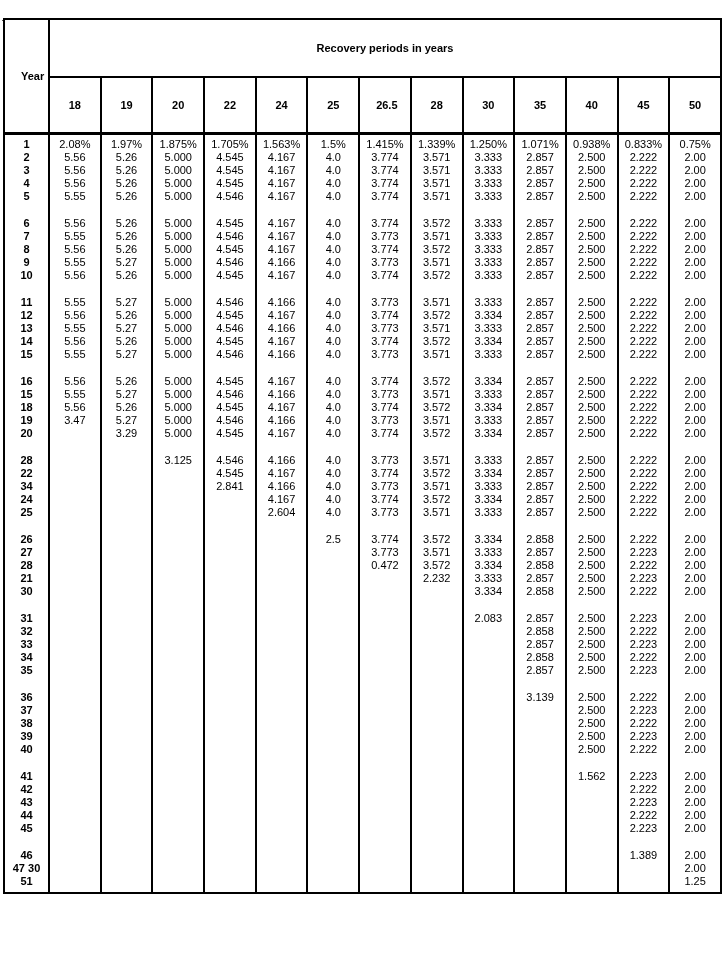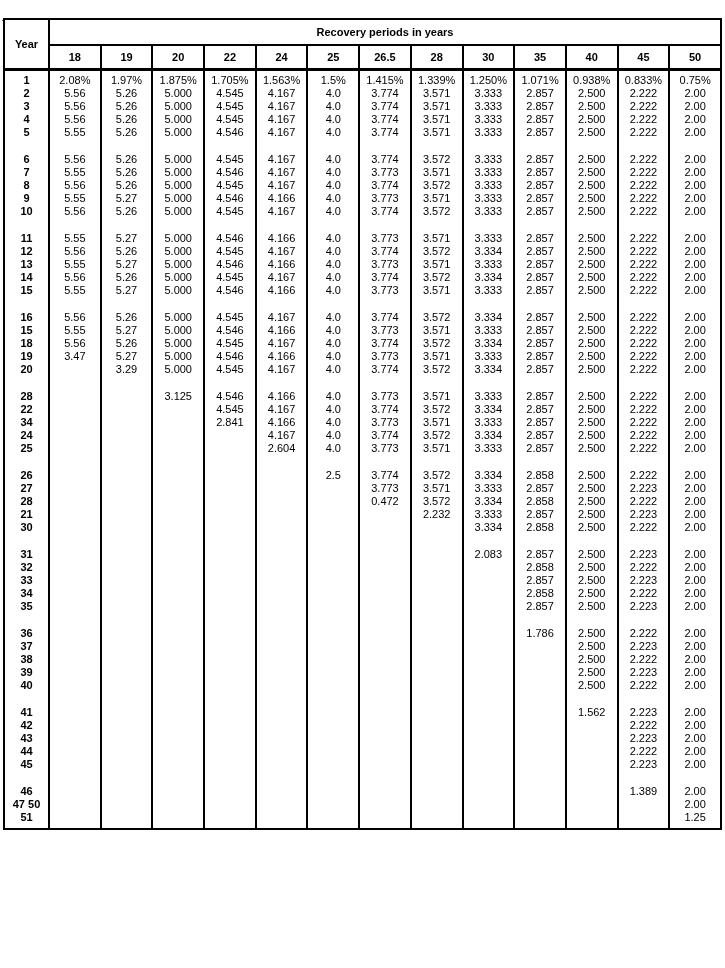"Recovery periods in years" .a11 thead th { padding: 0 -> 16px }
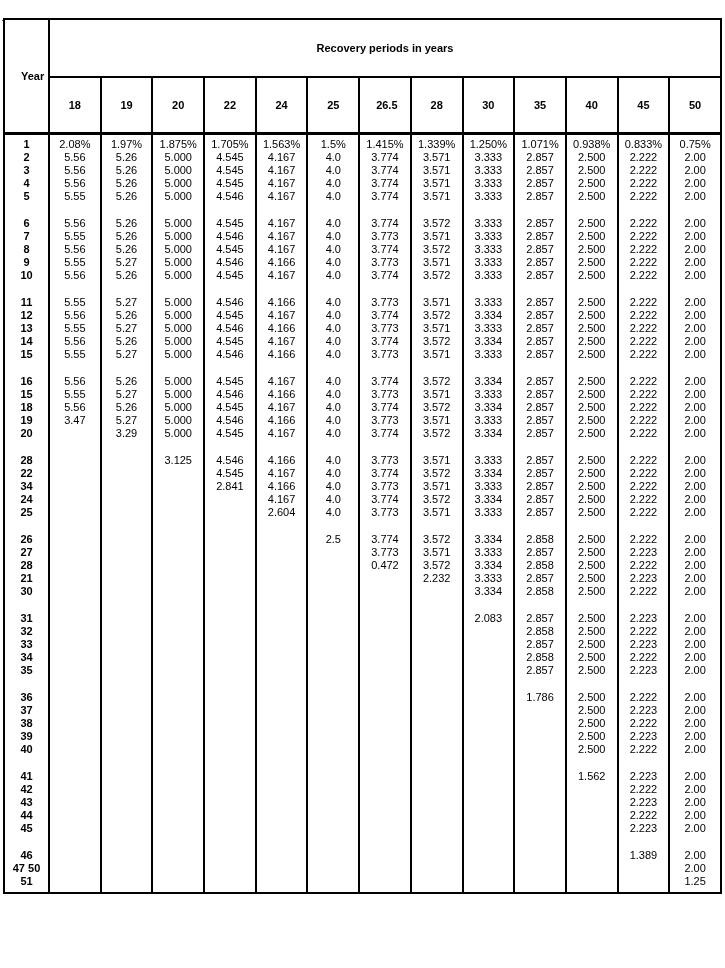"1.786" td { text: 1.786 -> 3.139 }
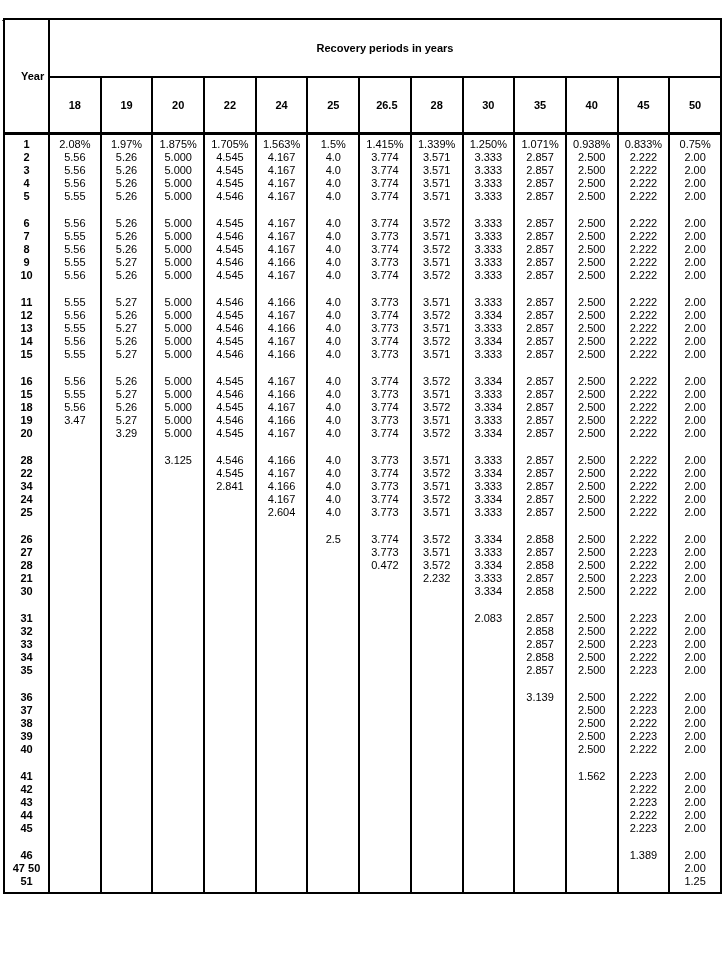"47 50" th.year { text: 50 -> 30 }
